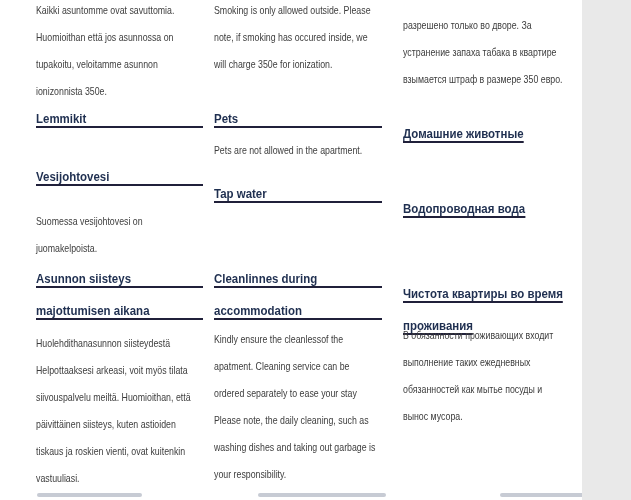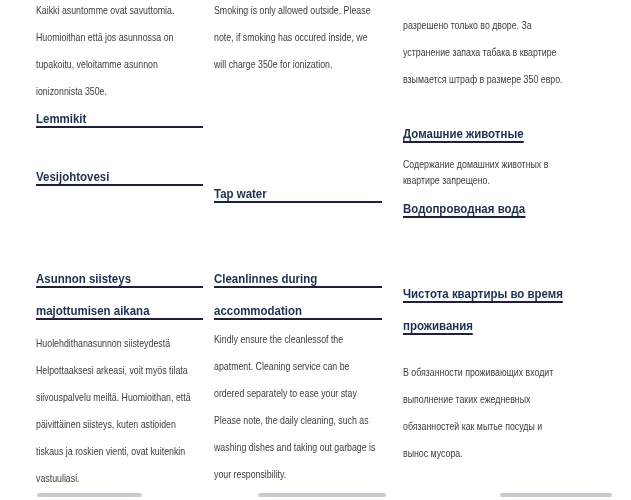"Kaikki asuntomme ovat savuttomia." .page { width: 631px -> 582px }
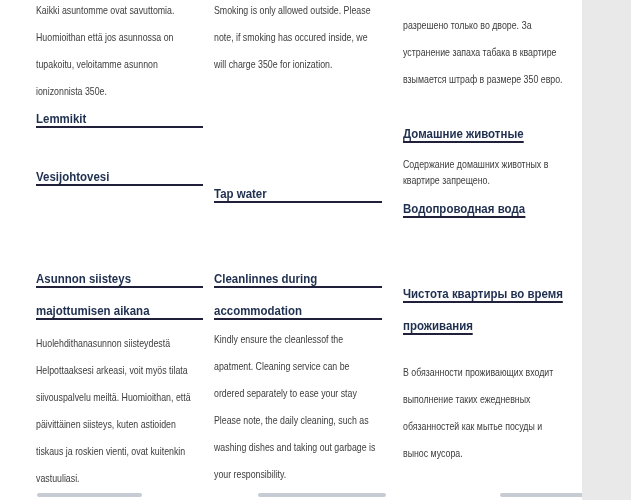"Pets" div.h { html: none -> <div> <span>Pets</span> </div> }
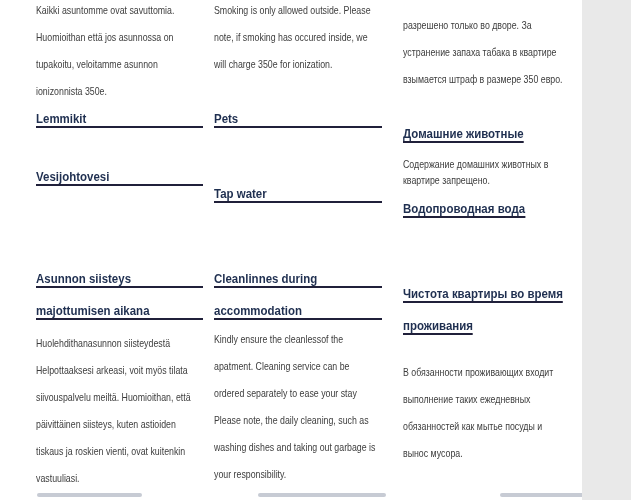"Pets are not allowed in" div.sec { html: none -> <div> <div>Pets are not allowed in the apartment.</div> </div> }
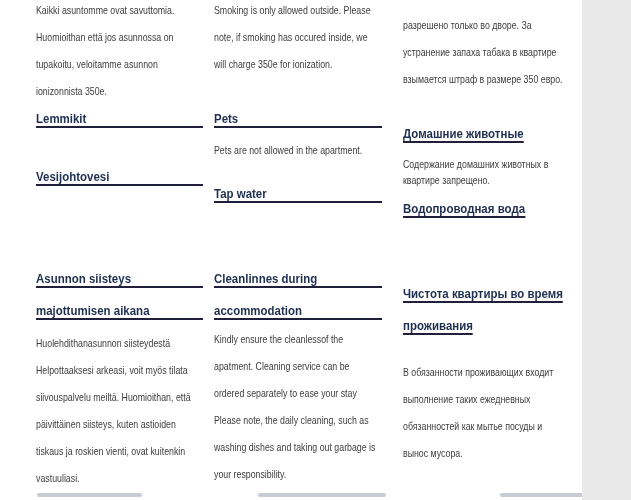"Содержание домашних животных в" div.sec { html: <div> <div>Содержание домашних животных в</div> <div>квартире запрещено.</div> </div> -> none }
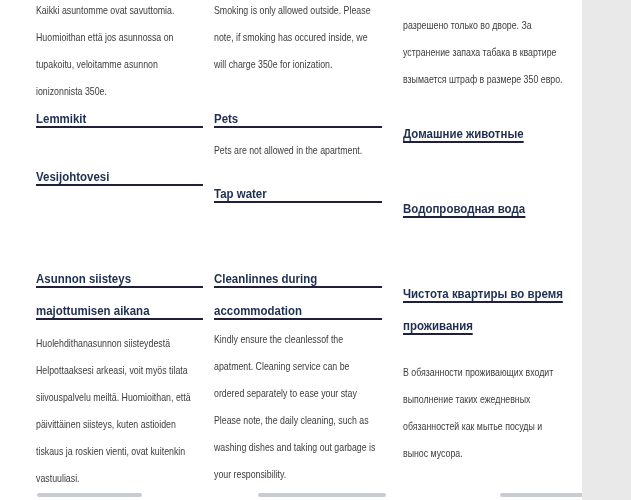"Suomessa vesijohtovesi on" div.sec { html: none -> <div> <div>Suomessa vesijohtovesi on</div> <div>juomakelpoista.</div> </div> }
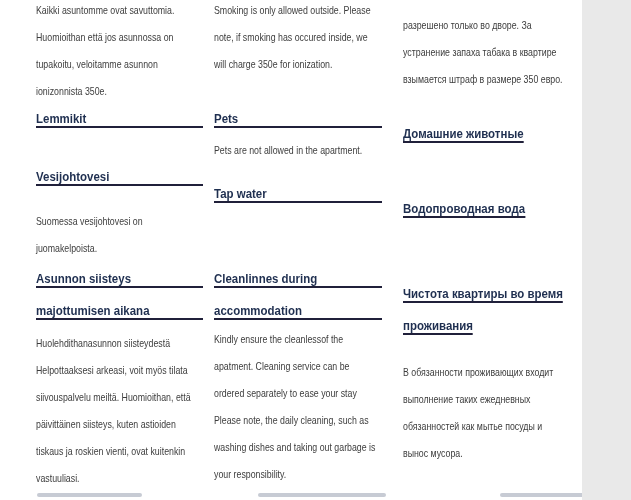"В обязанности проживающих входит" div.sec { top: 344px -> 307px }
